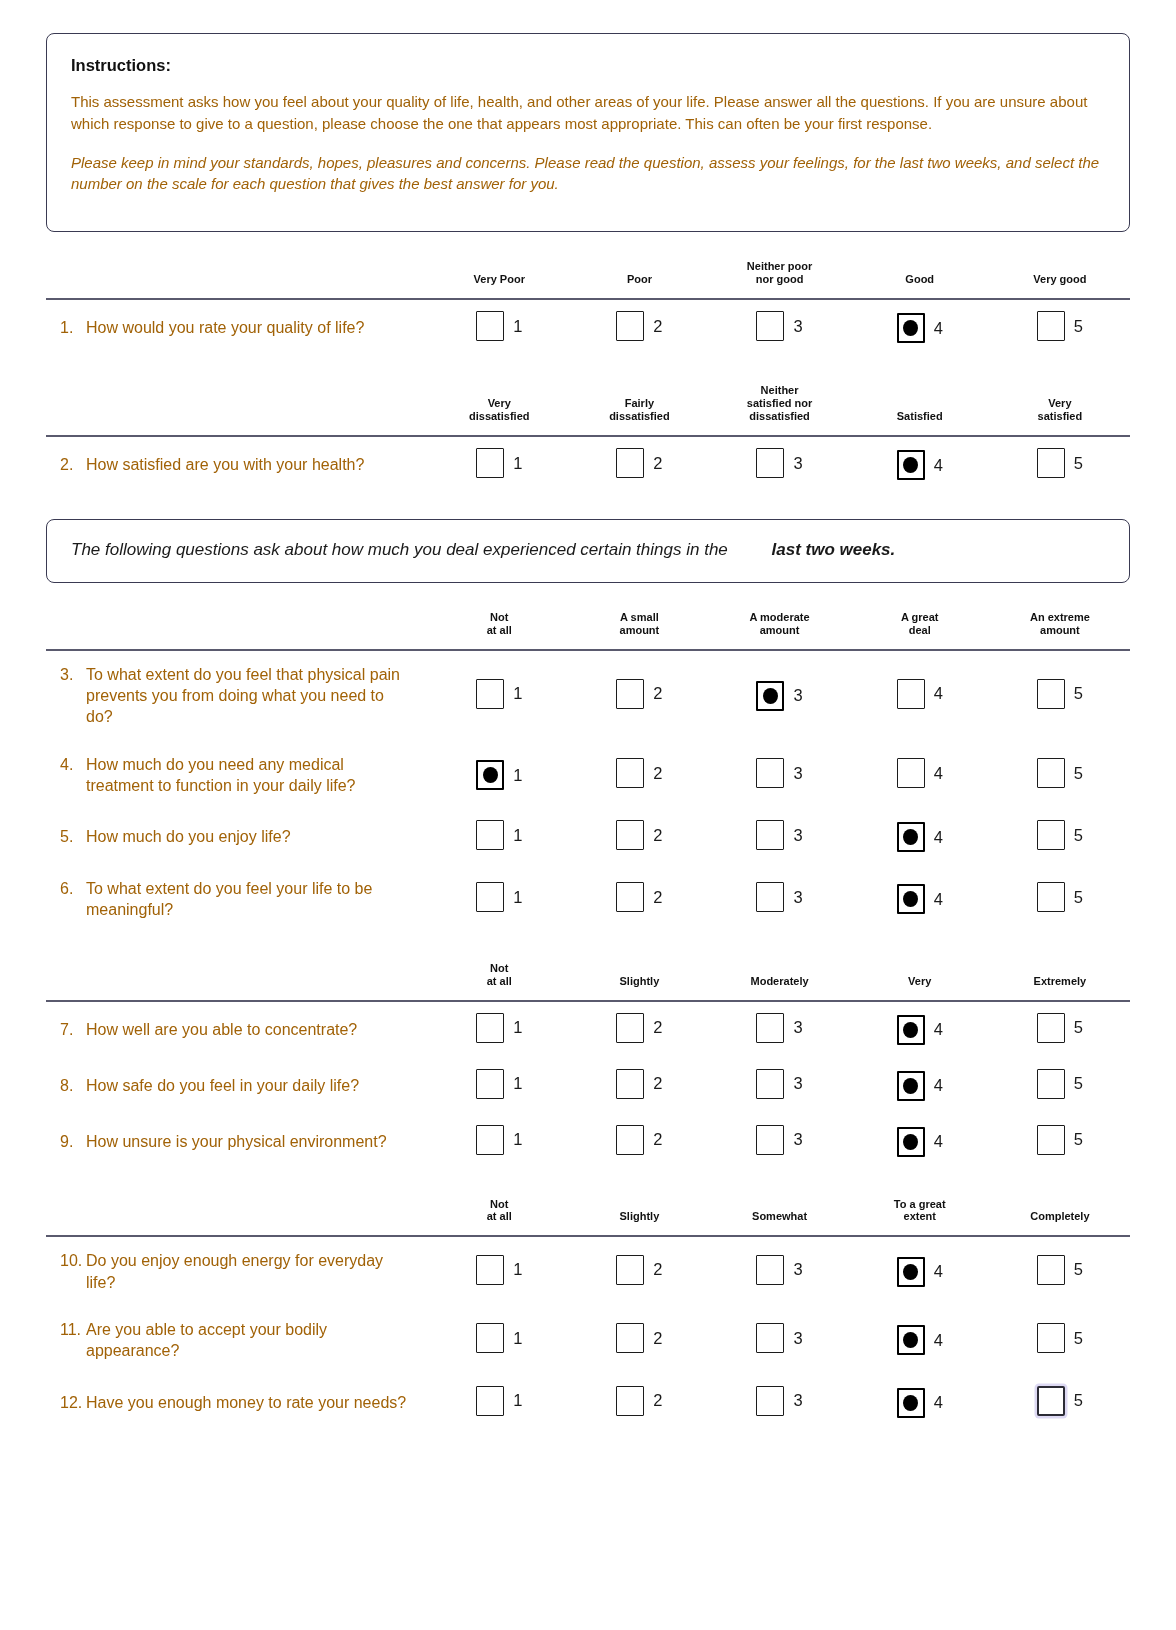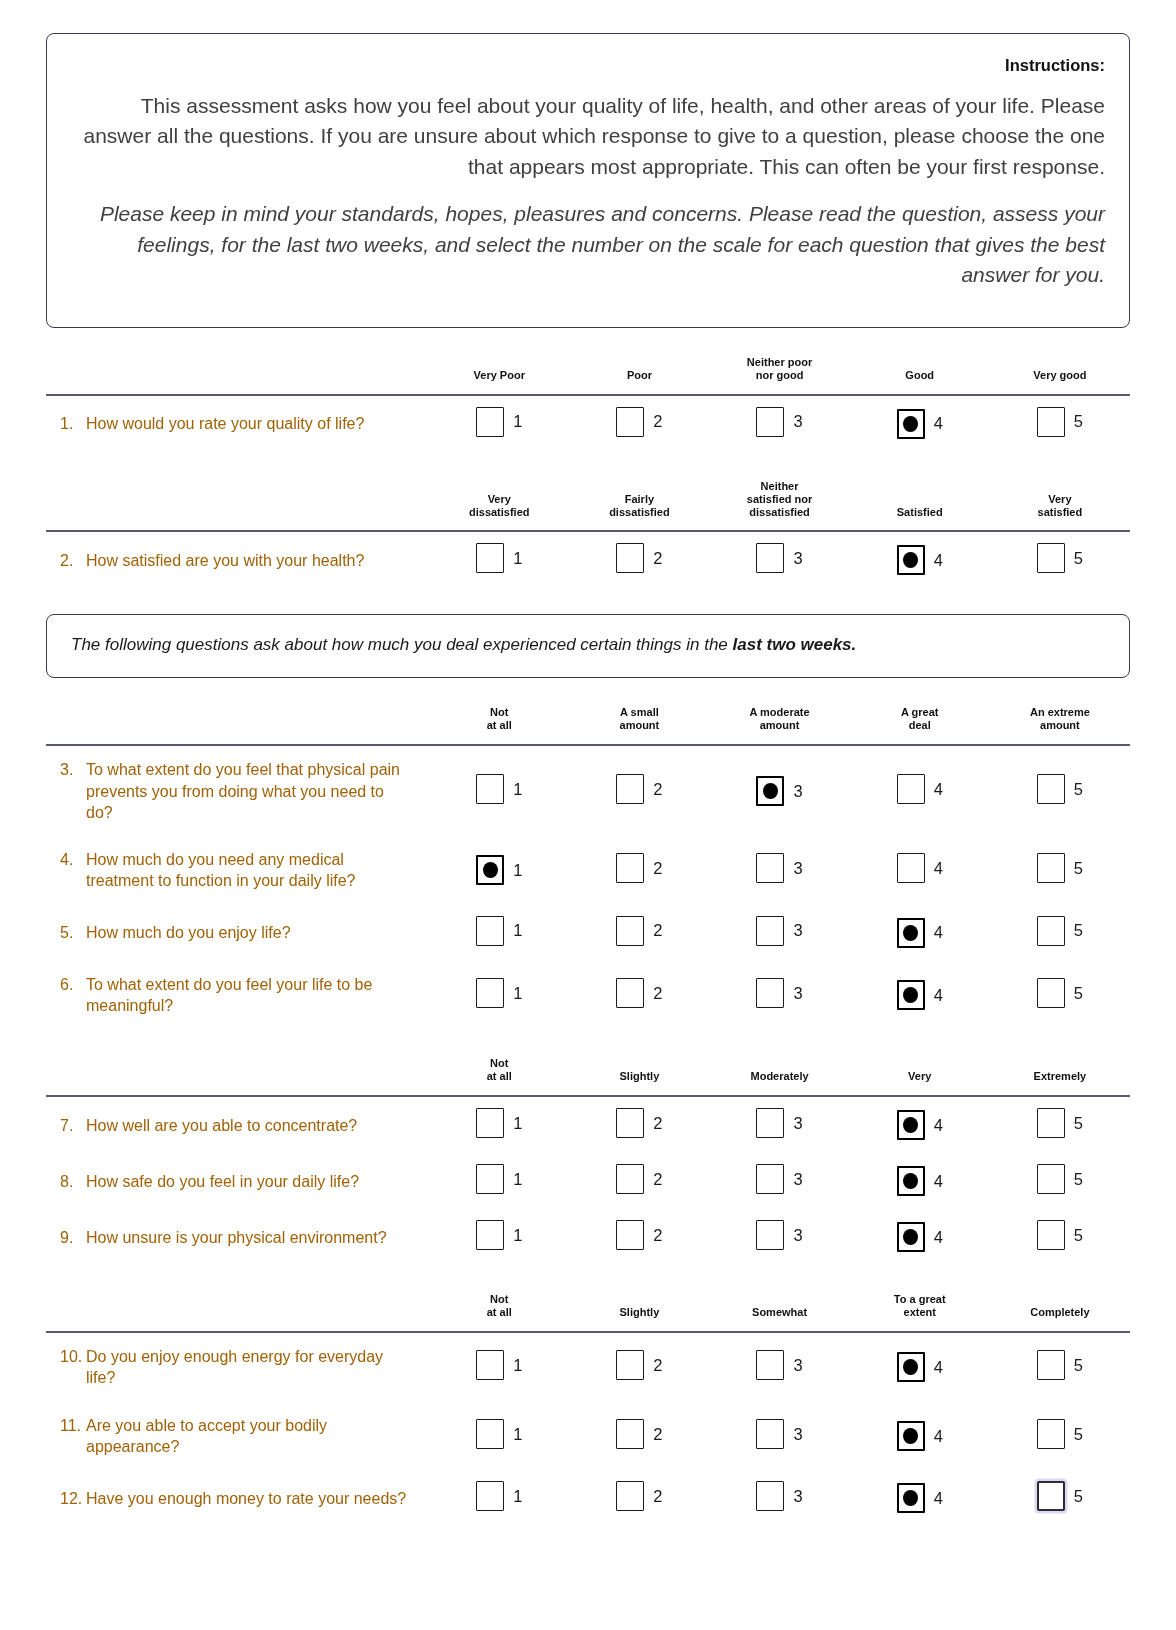"Instructions:" .instructions-box { text-align: right -> none }
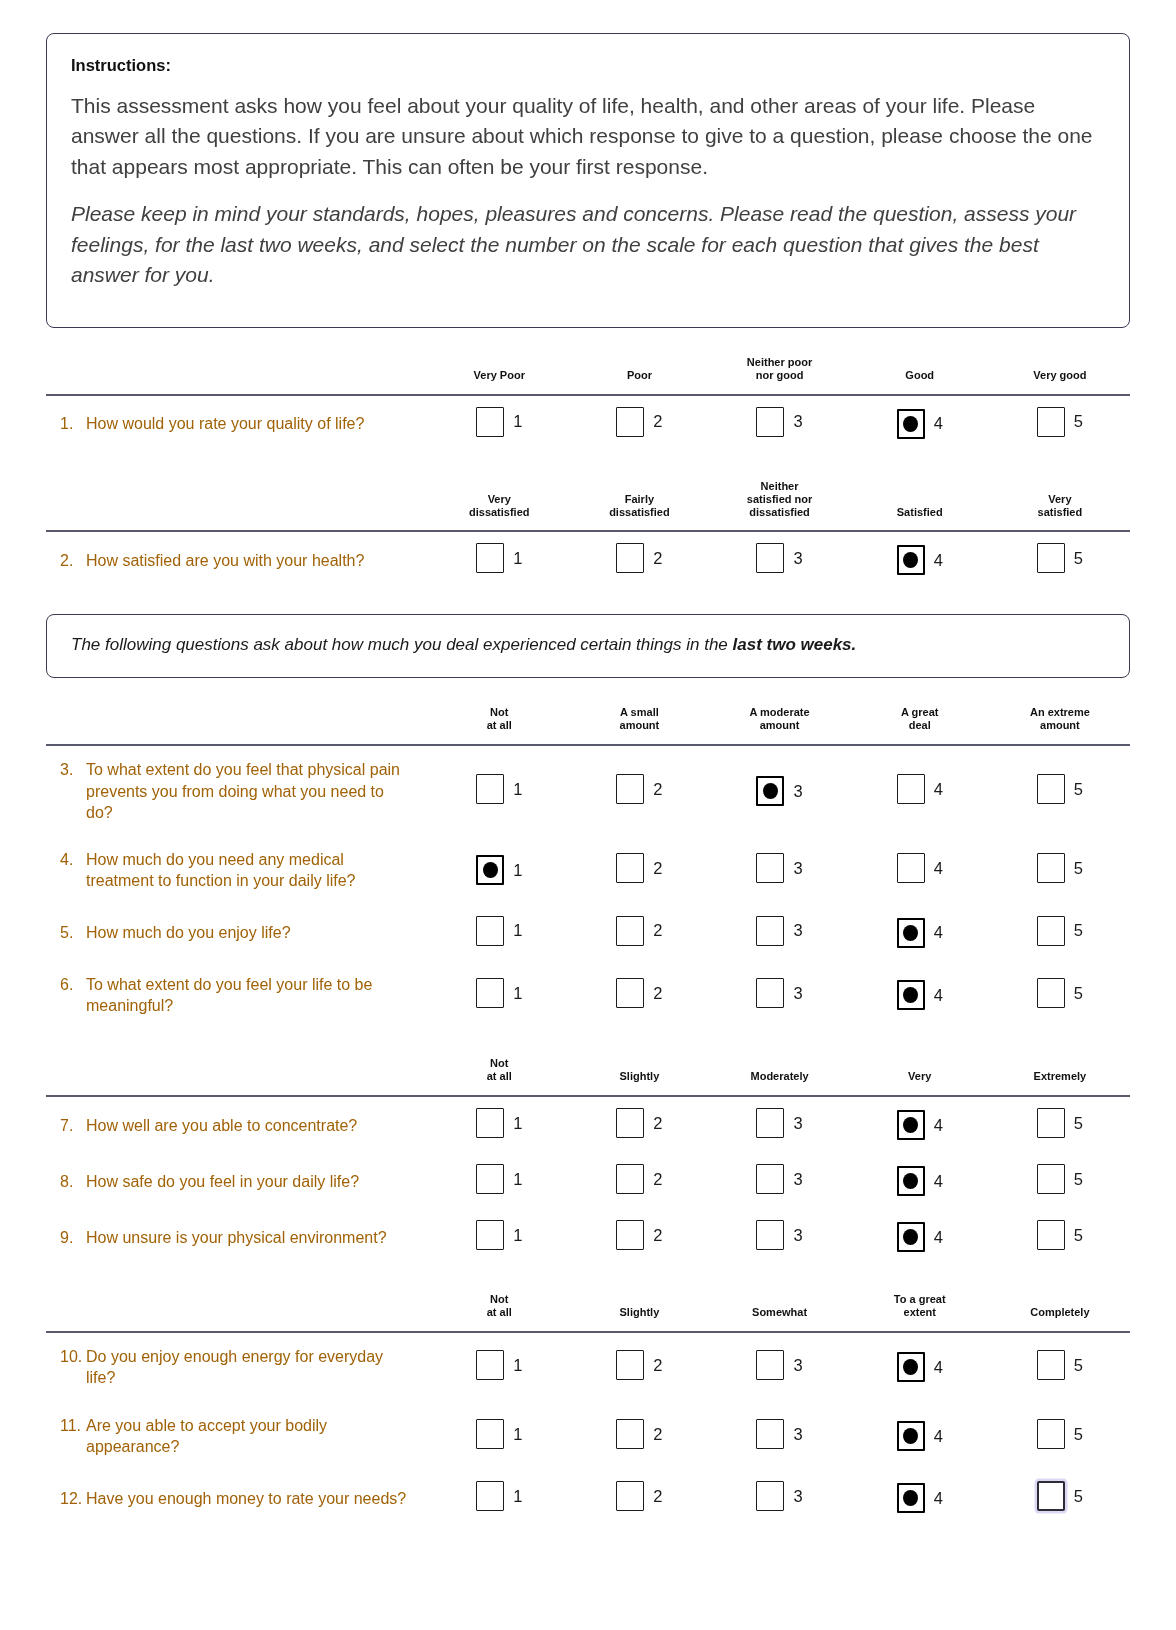"This assessment asks how you" .instructions-p { color: #404040 -> #a16207; font-size: 21px -> 15px }
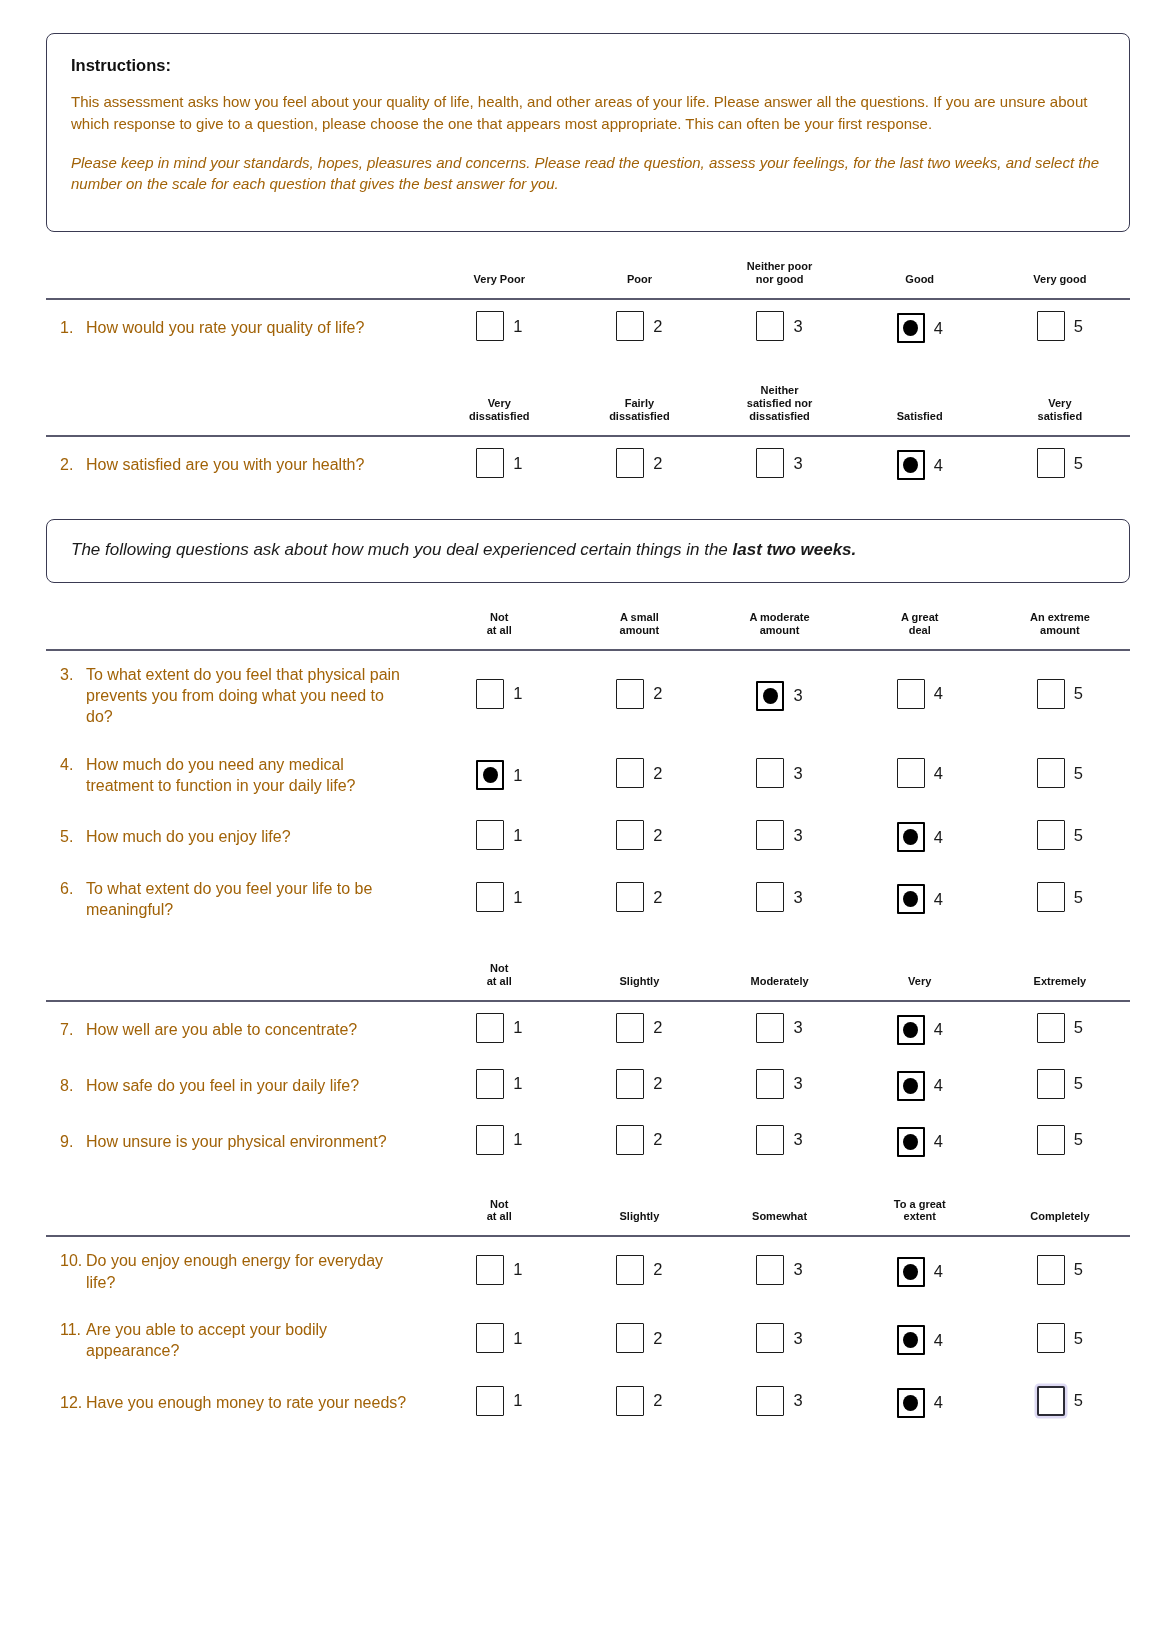"last two weeks." .note-text b { margin-left: none -> 39px }
